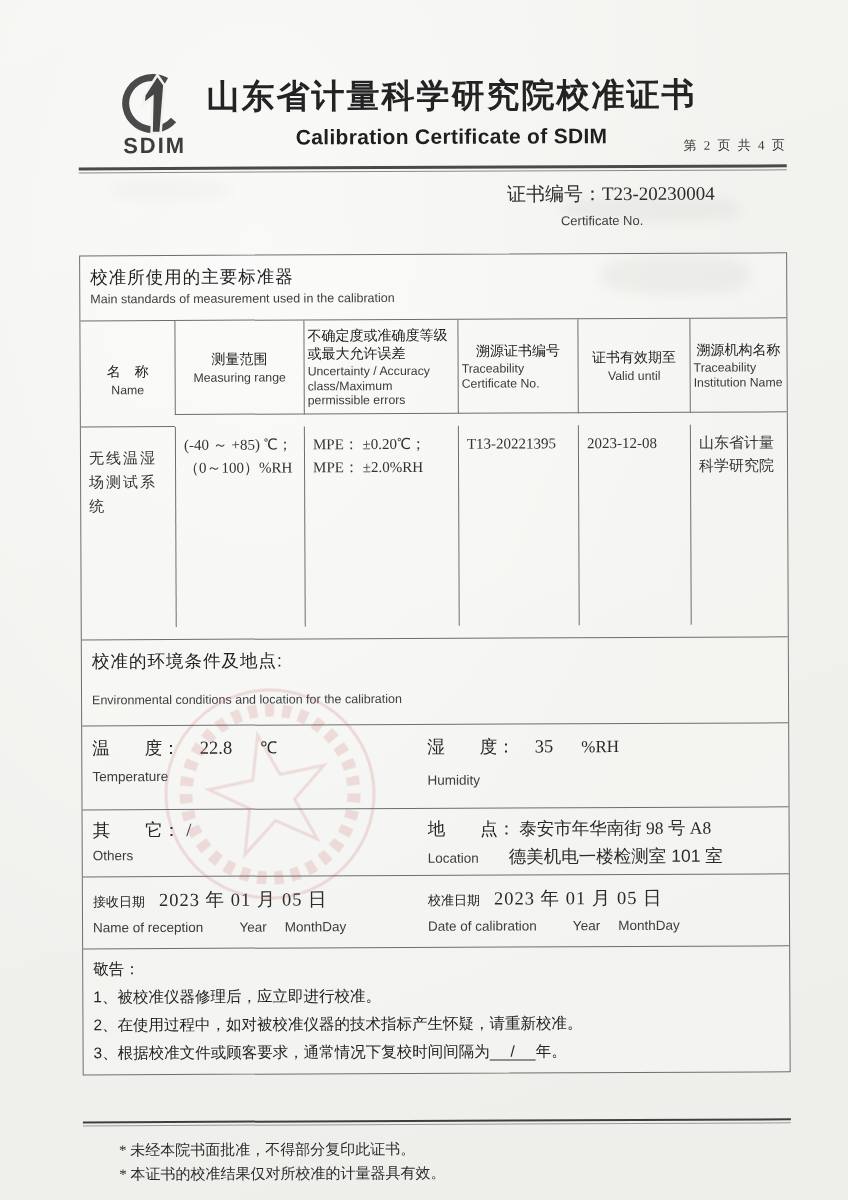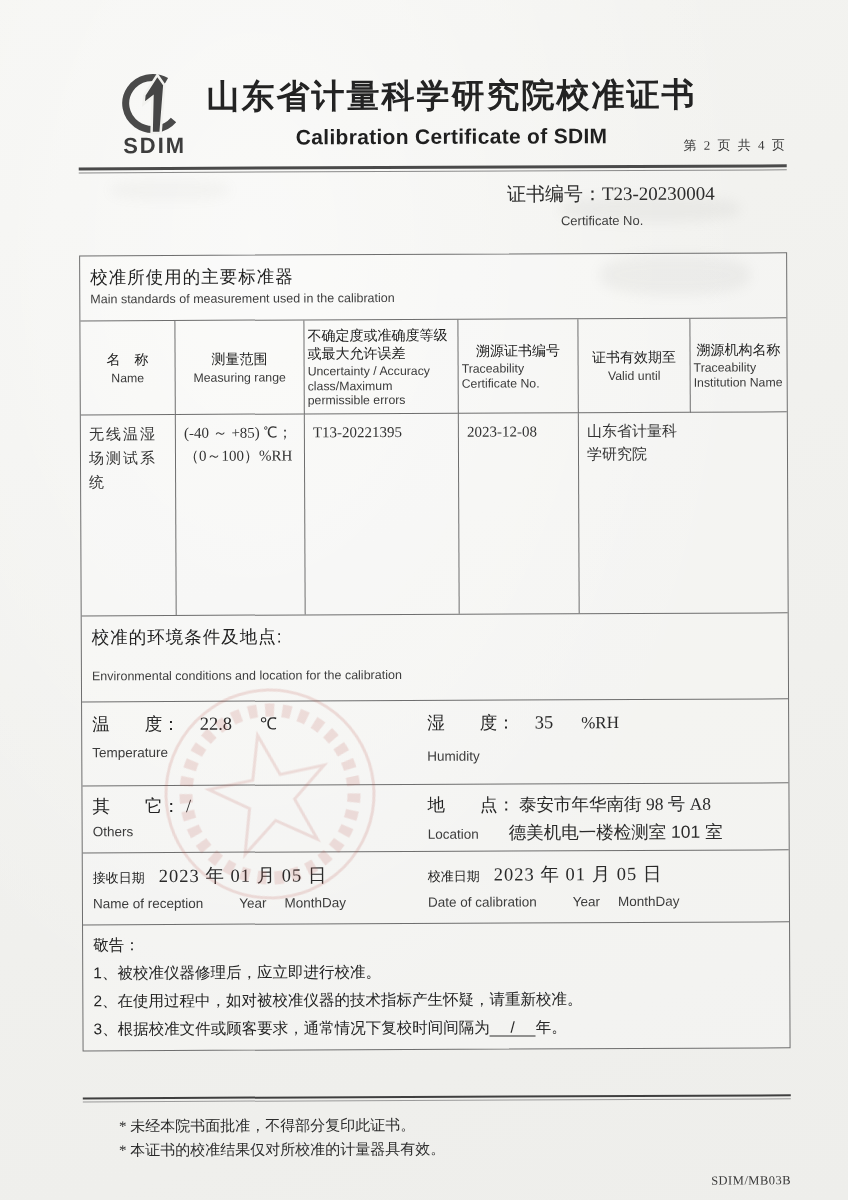"名 称" .tbl .cell.first { margin-top: none -> 12px }
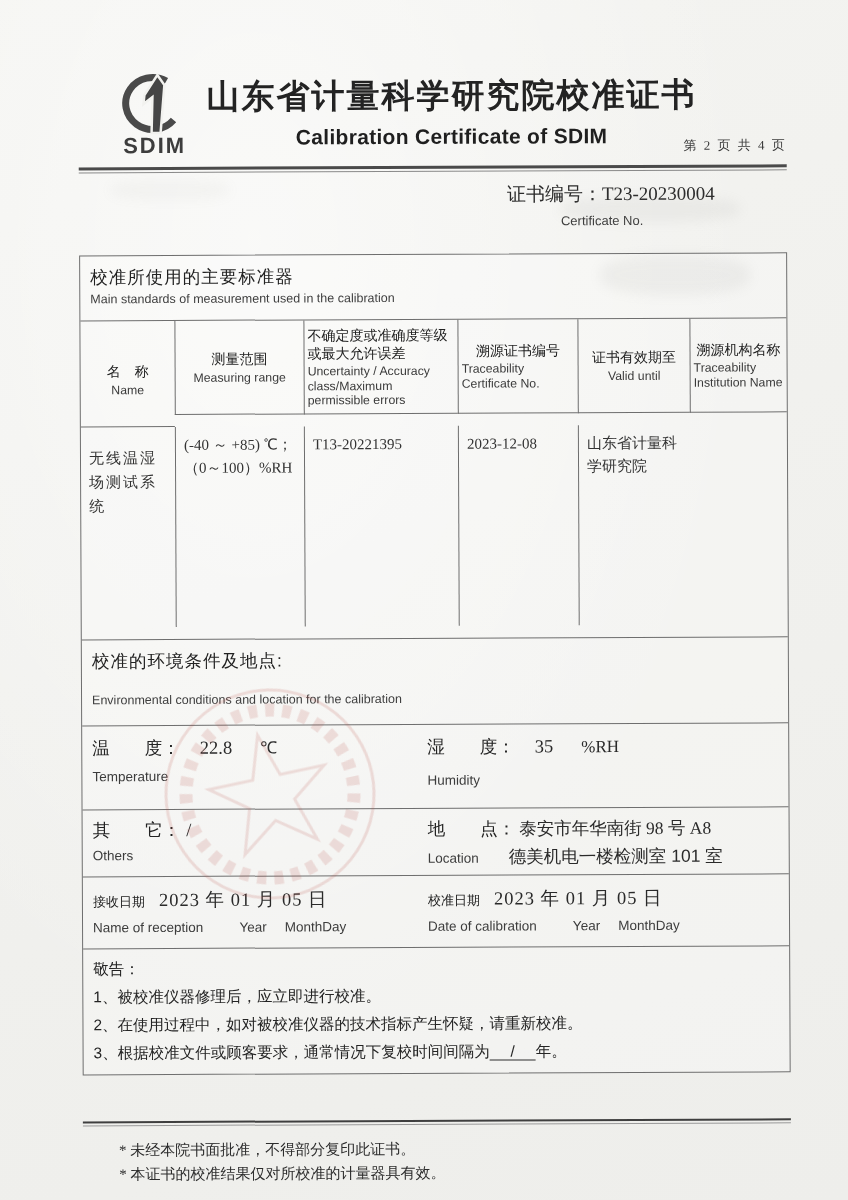"MPE： ±0.20℃；" div.cell { html: none -> <div> <div>MPE： ±0.20℃；</div> <div>MPE： ±2.0%RH</div> </div> }
